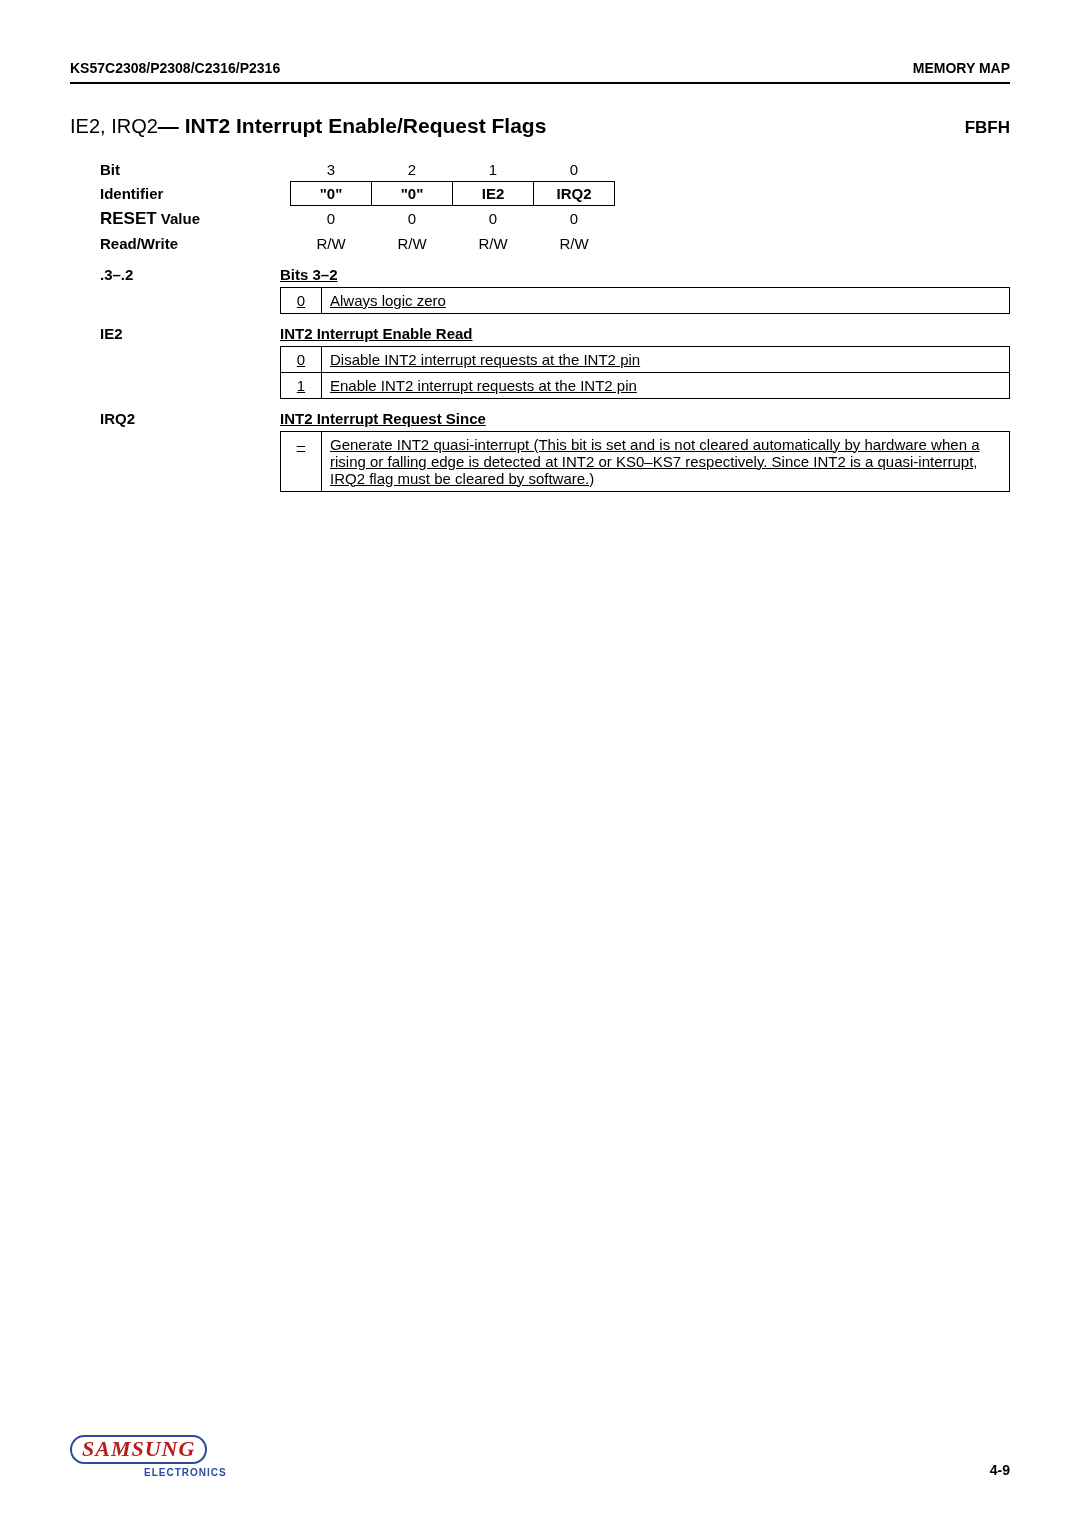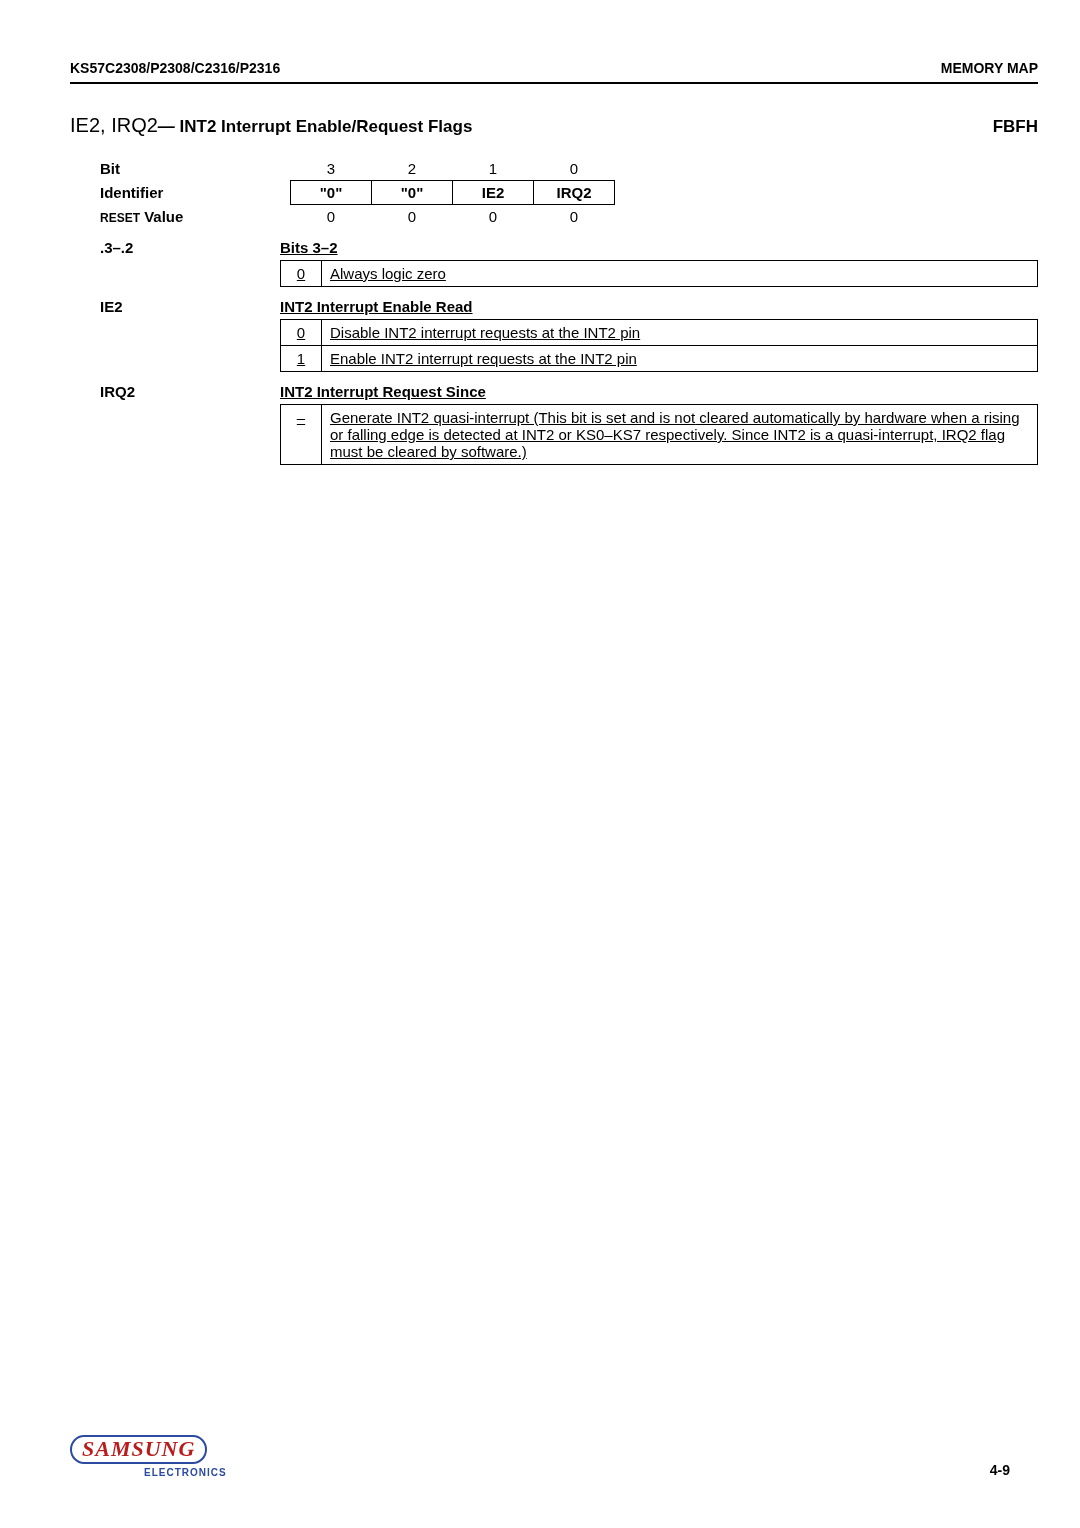"KS57C2308/P2308/C2316/P2316" .page { padding: 60px 42px 0 70px -> 60px 70px 0 70px }
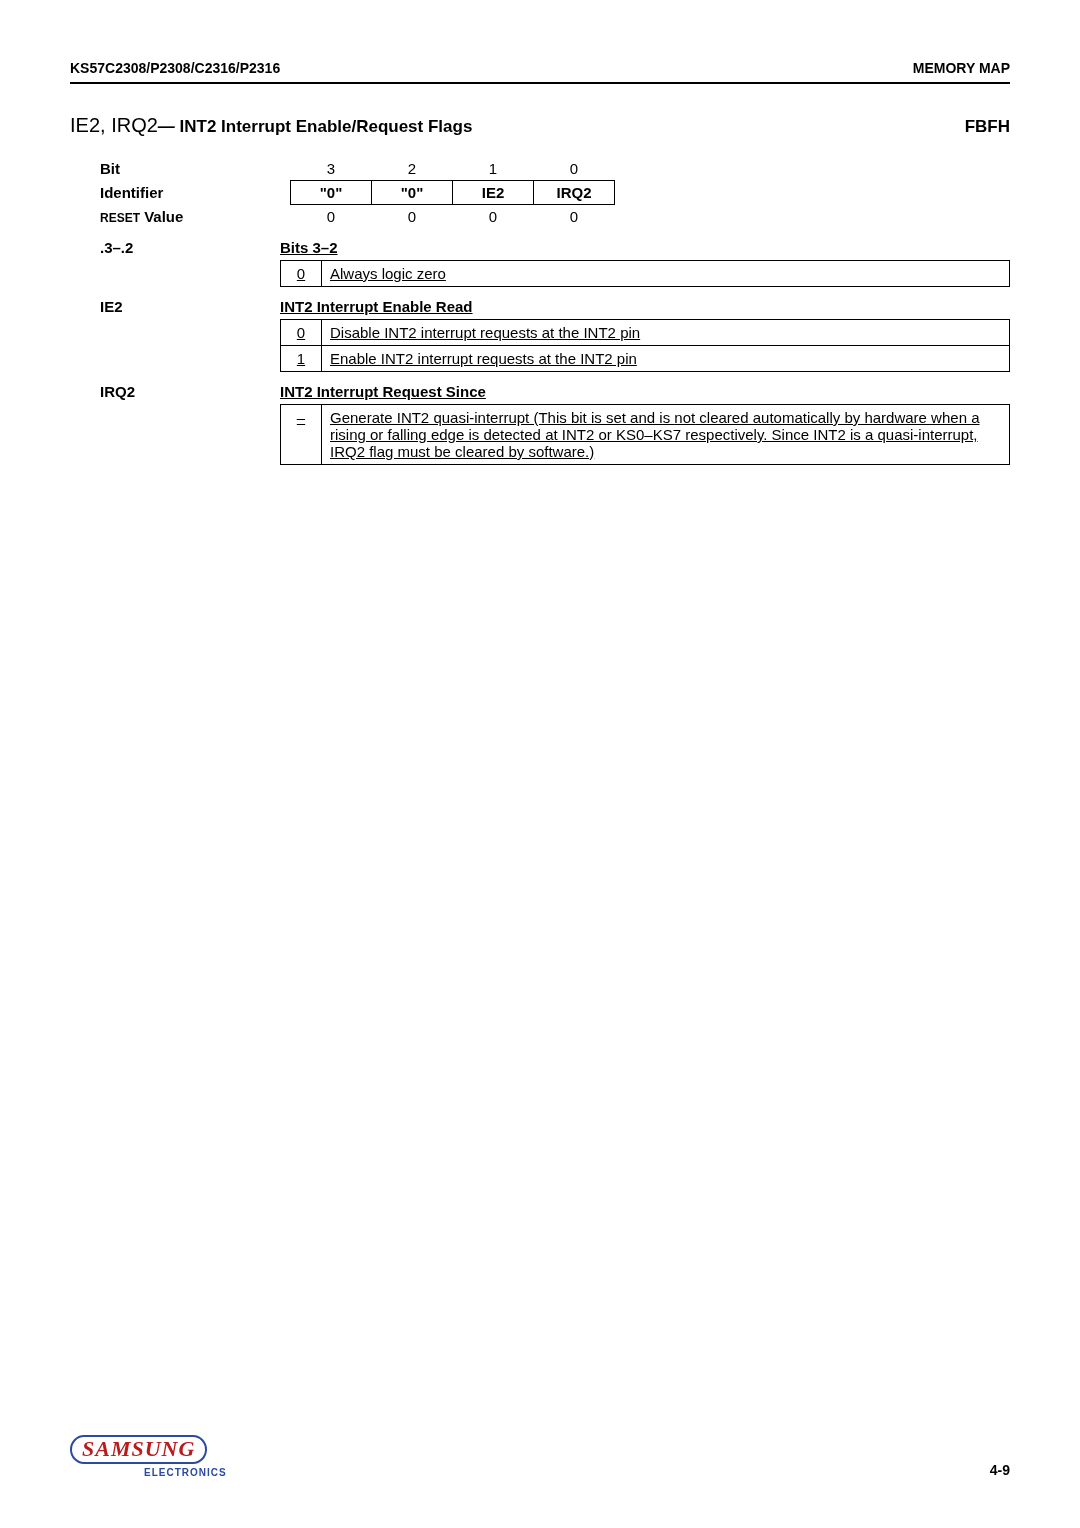"— INT2 Interrupt Enable/Request Flags" .title-sub { font-size: 17px -> 21px }
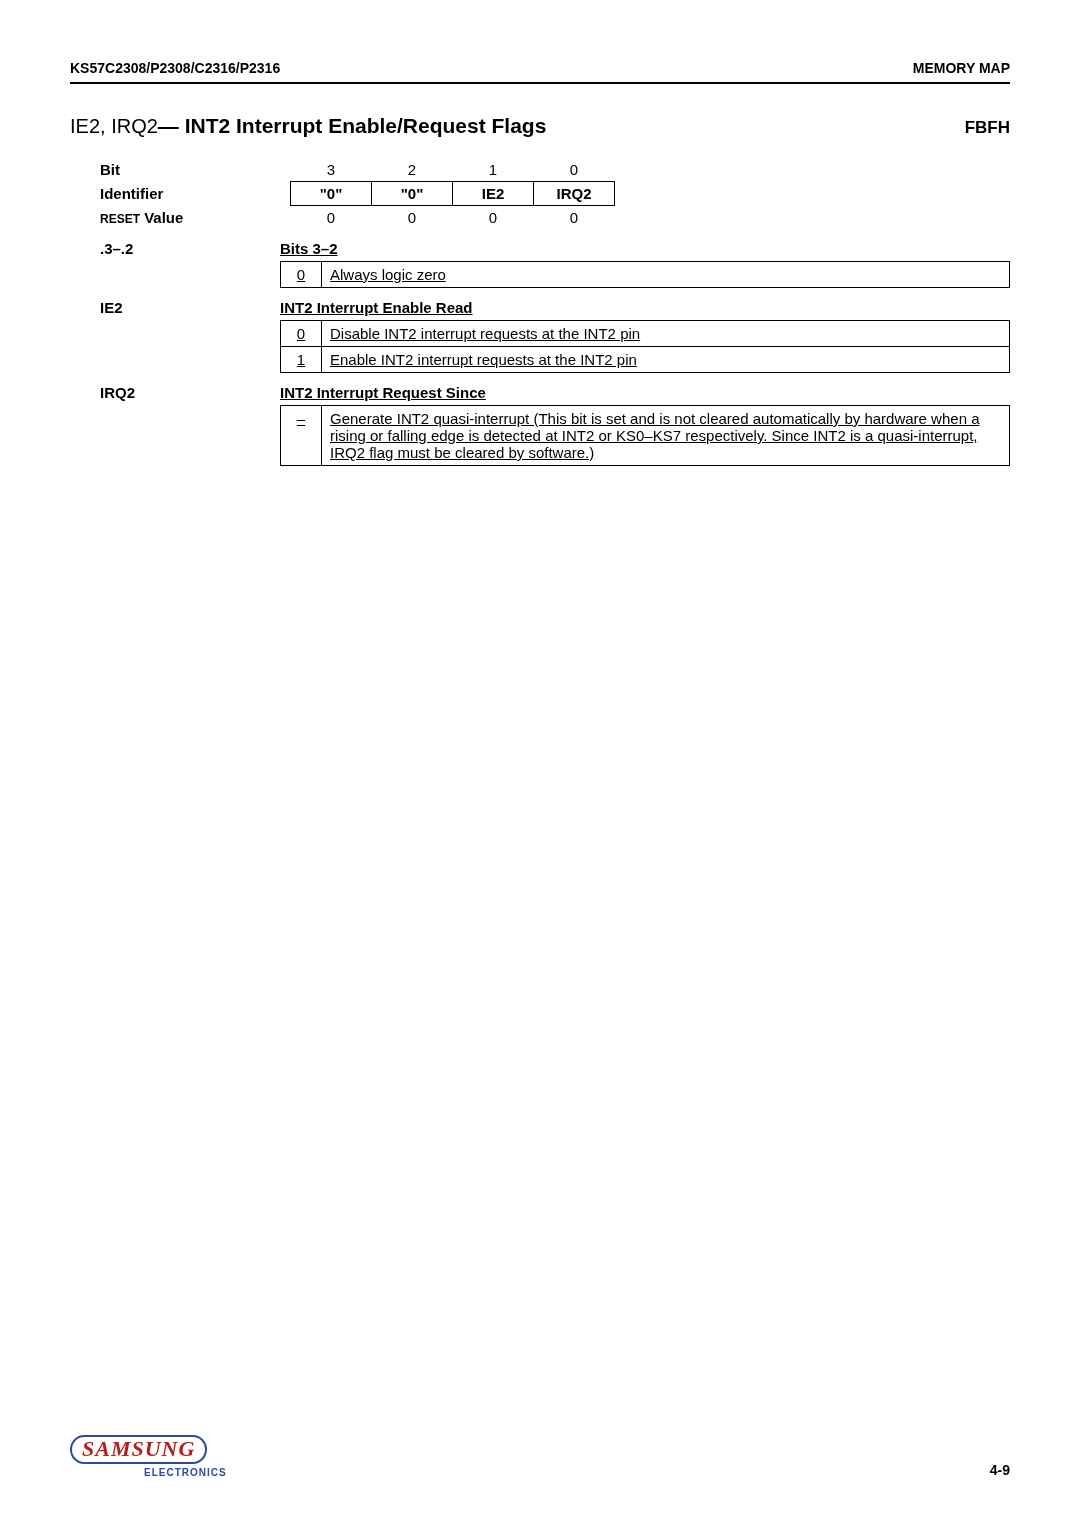"RESET" .reset-label .smcap { font-size: 12px -> 17px }
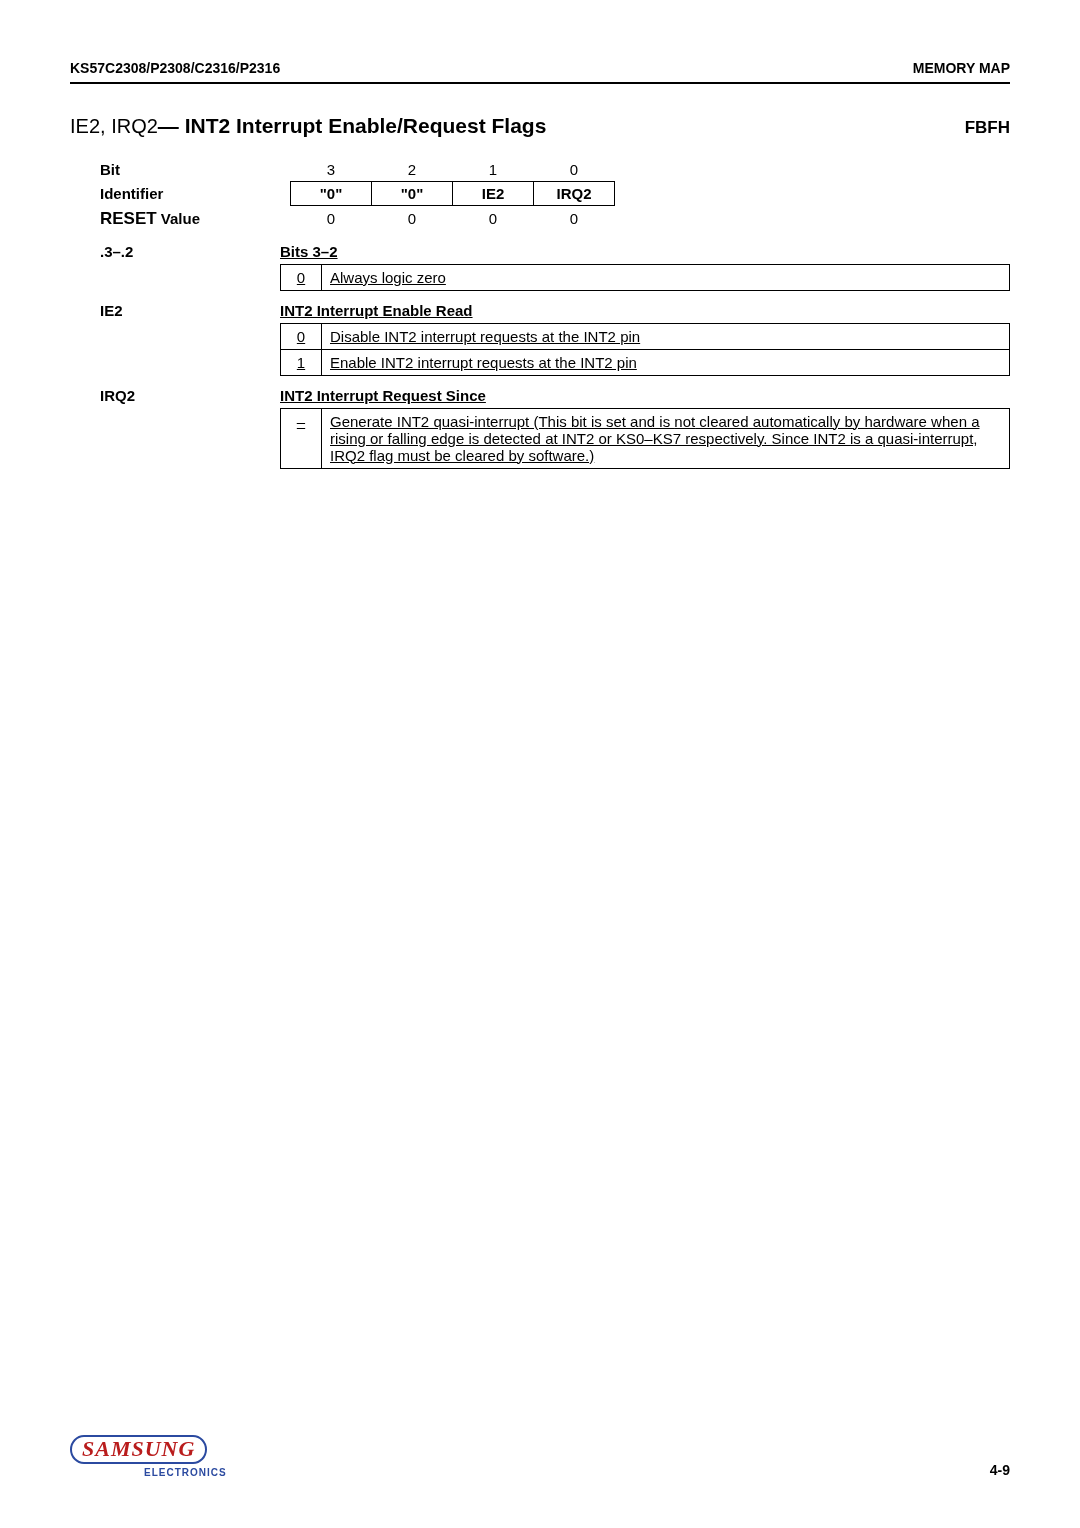"Read/Write" tr { html: none -> <tr> <td>Read/Write</td> <td>R/W</td> <td>R/W</td> <td>R/W</td> <td>R/W</td> </tr> }
